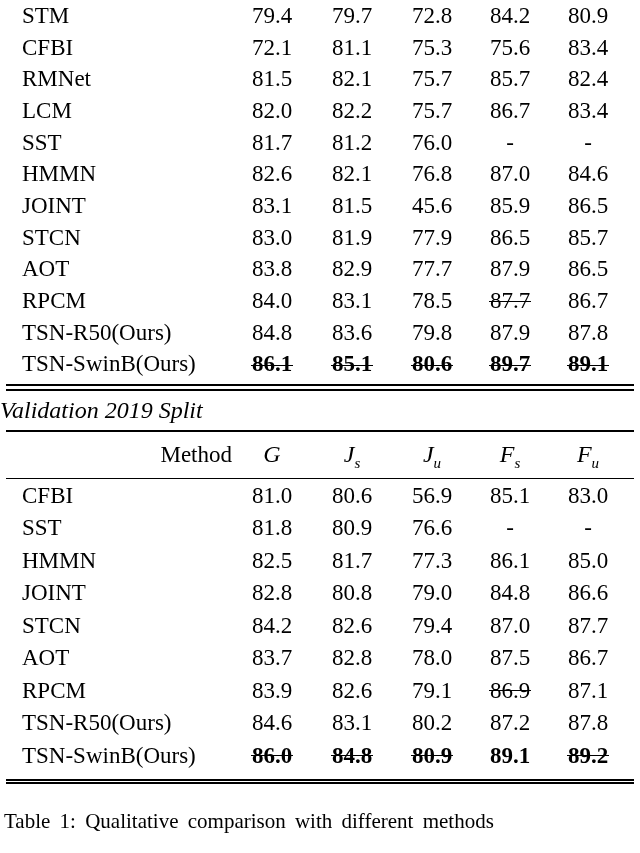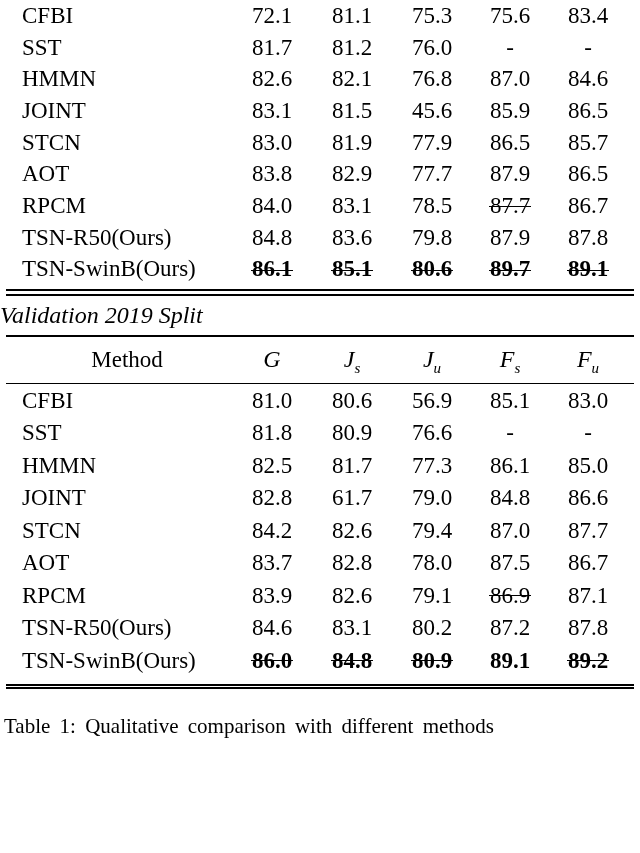"STM" tr { html: none -> <tr> <td>STM</td> <td><span>79.4</span></td> <td><span>79.7</span></td> <td><span>72.8</span></td> <td><span>84.2</span></td> <td><span>80.9</span></td> </tr> }
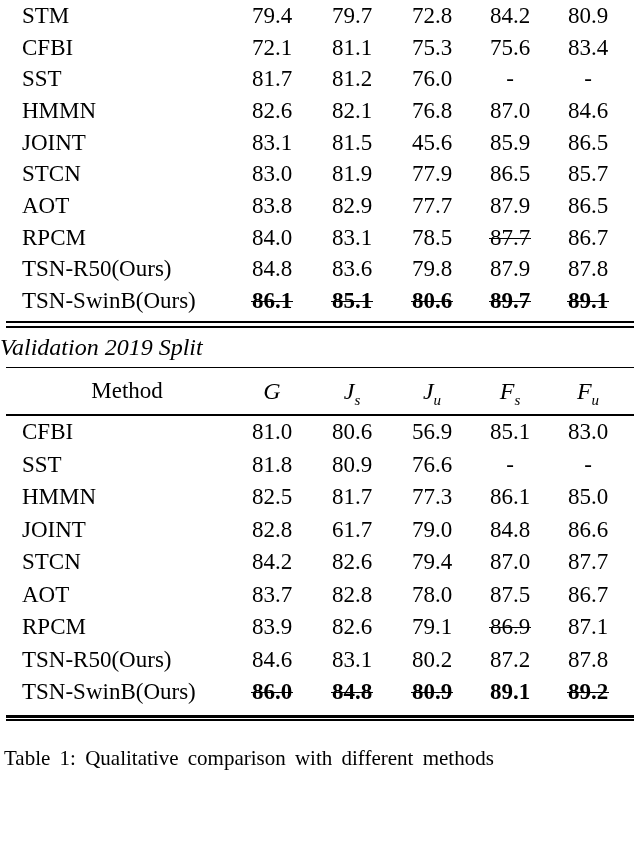"RMNet" tr { html: none -> <tr> <td>RMNet</td> <td><span>81.5</span></td> <td><span>82.1</span></td> <td><span>75.7</span></td> <td><span>85.7</span></td> <td><span>82.4</span></td> </tr> }
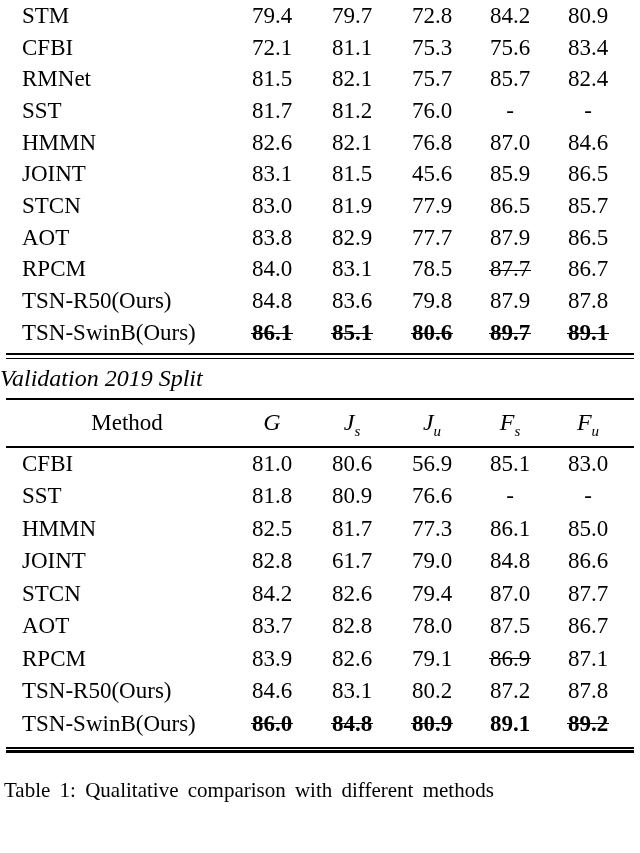"LCM" tr { html: none -> <tr> <td>LCM</td> <td><span>82.0</span></td> <td><span>82.2</span></td> <td><span>75.7</span></td> <td><span>86.7</span></td> <td><span>83.4</span></td> </tr> }
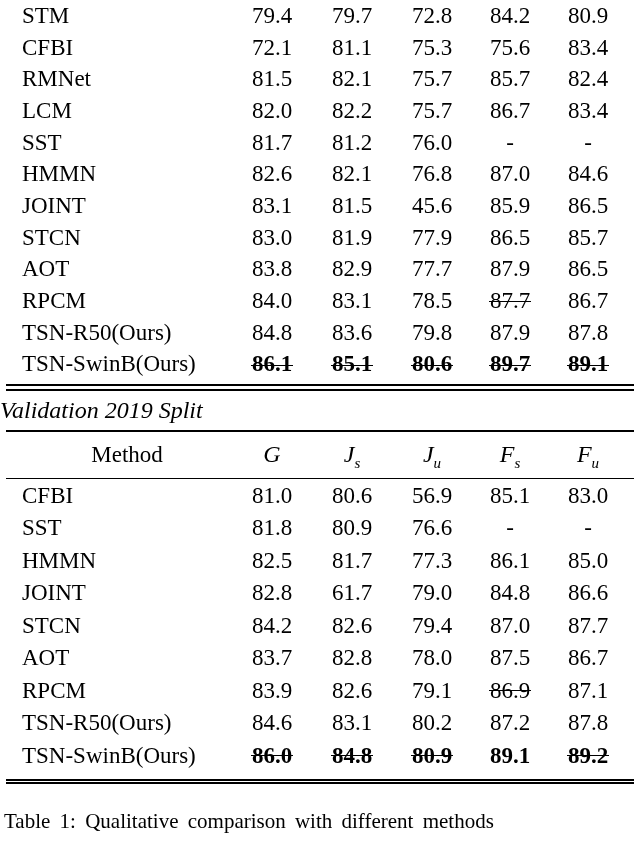"Method" table.hdr td.m { text-align: center -> right }
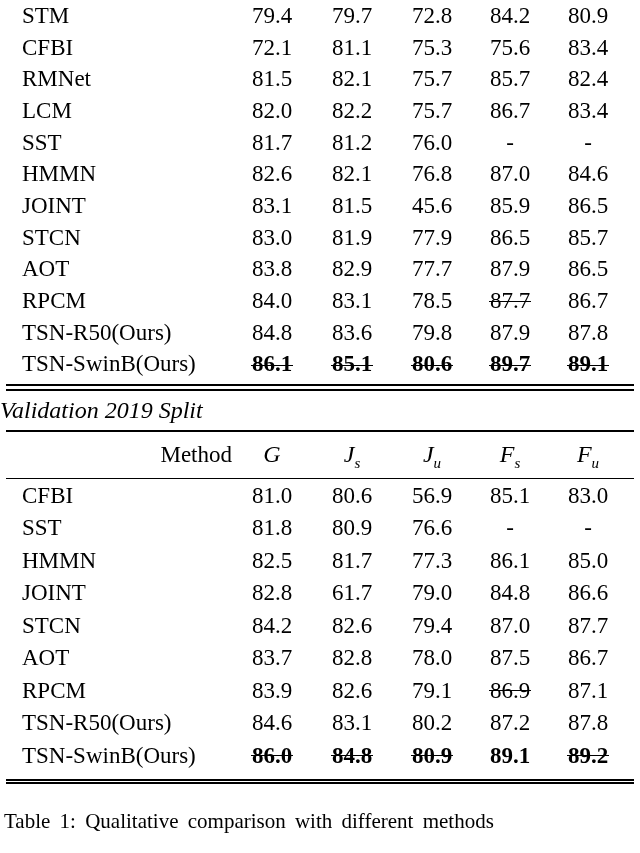"61.7" span { text: 61.7 -> 80.8 }
